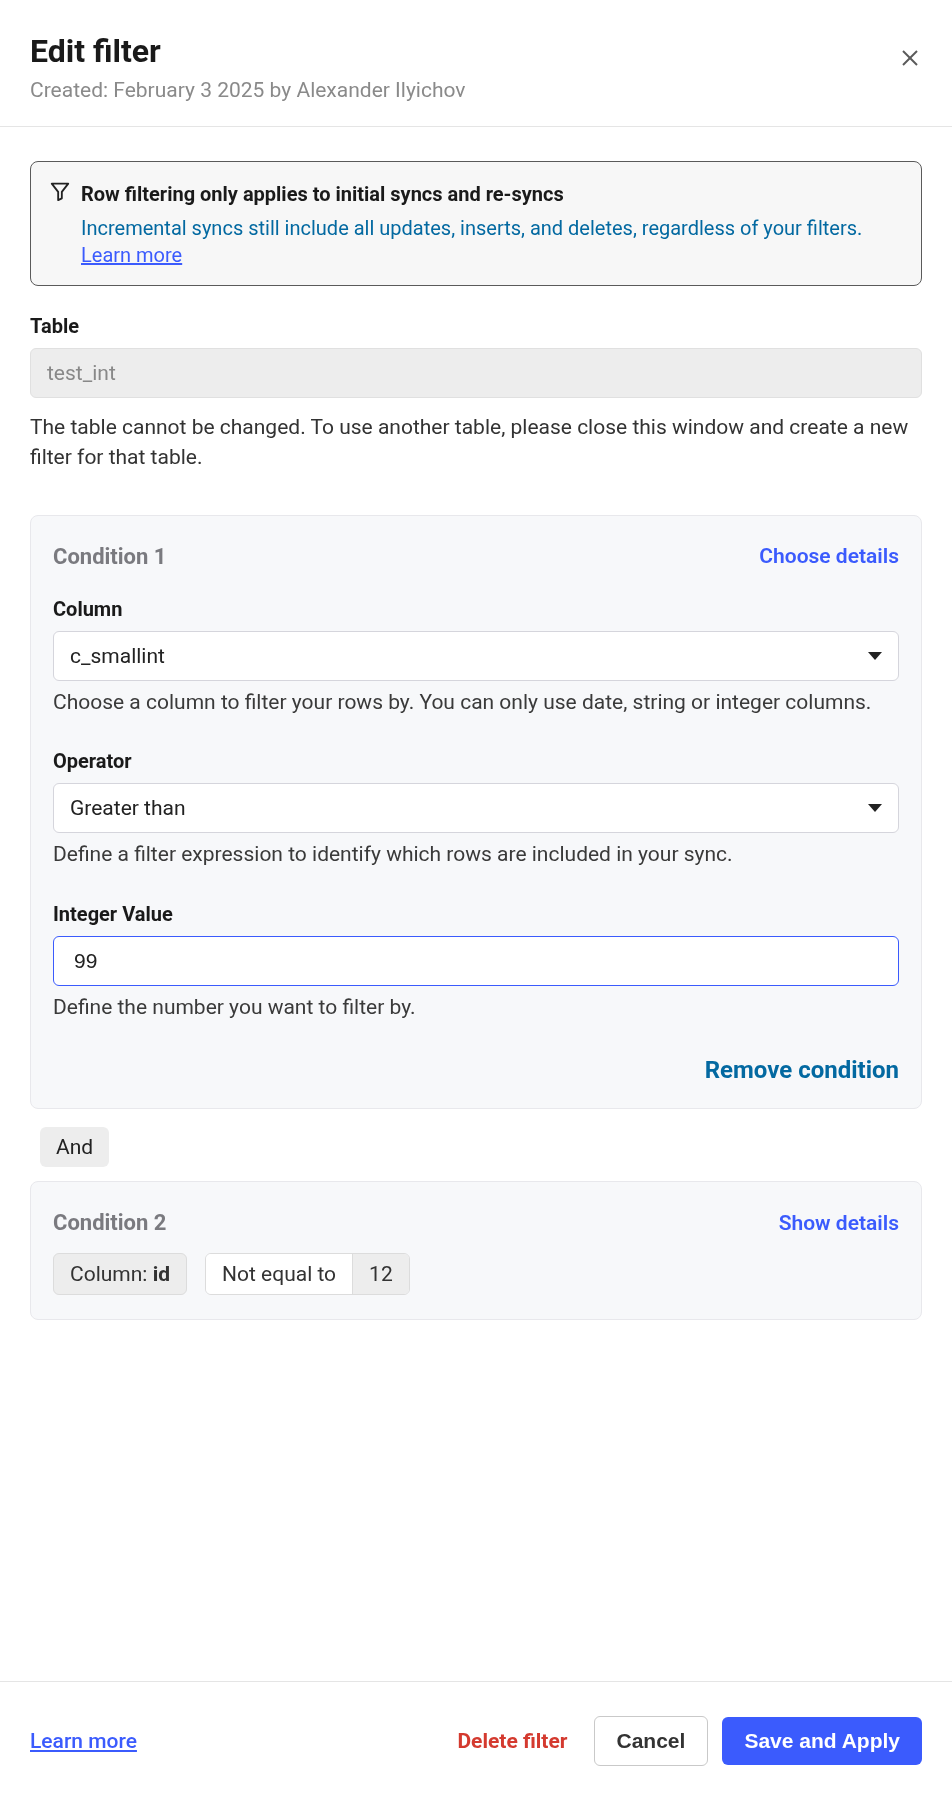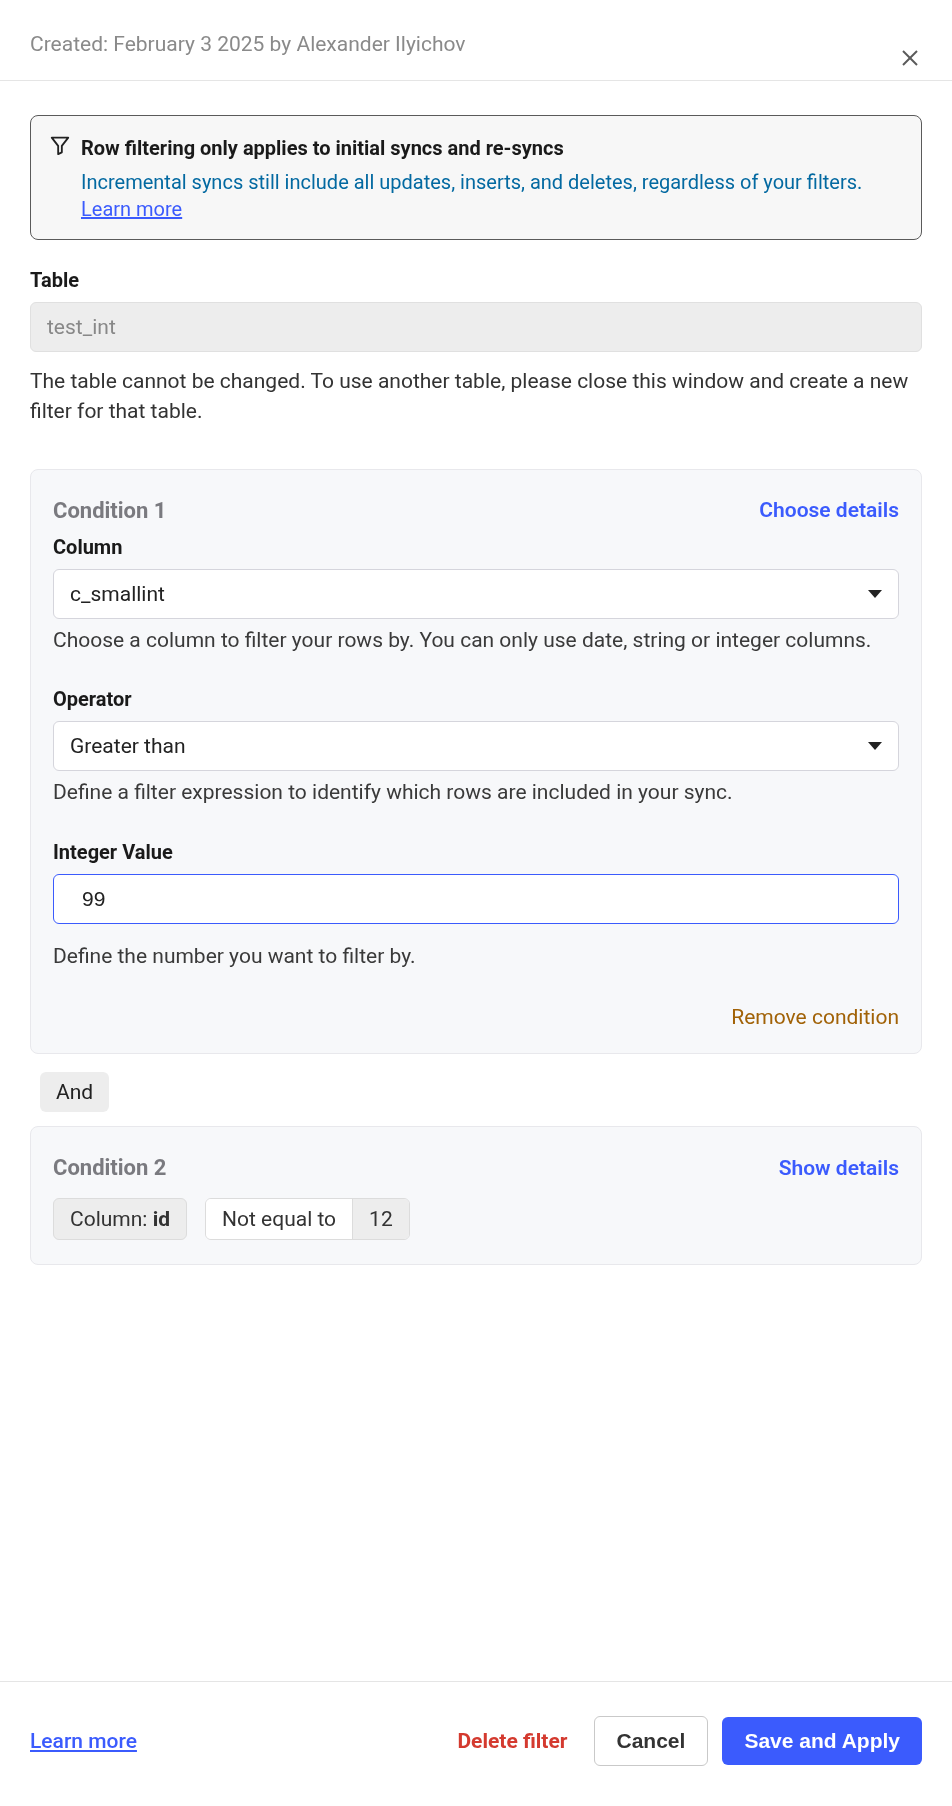"Edit filter" h1 { html: none -> <h1>Edit filter</h1> }
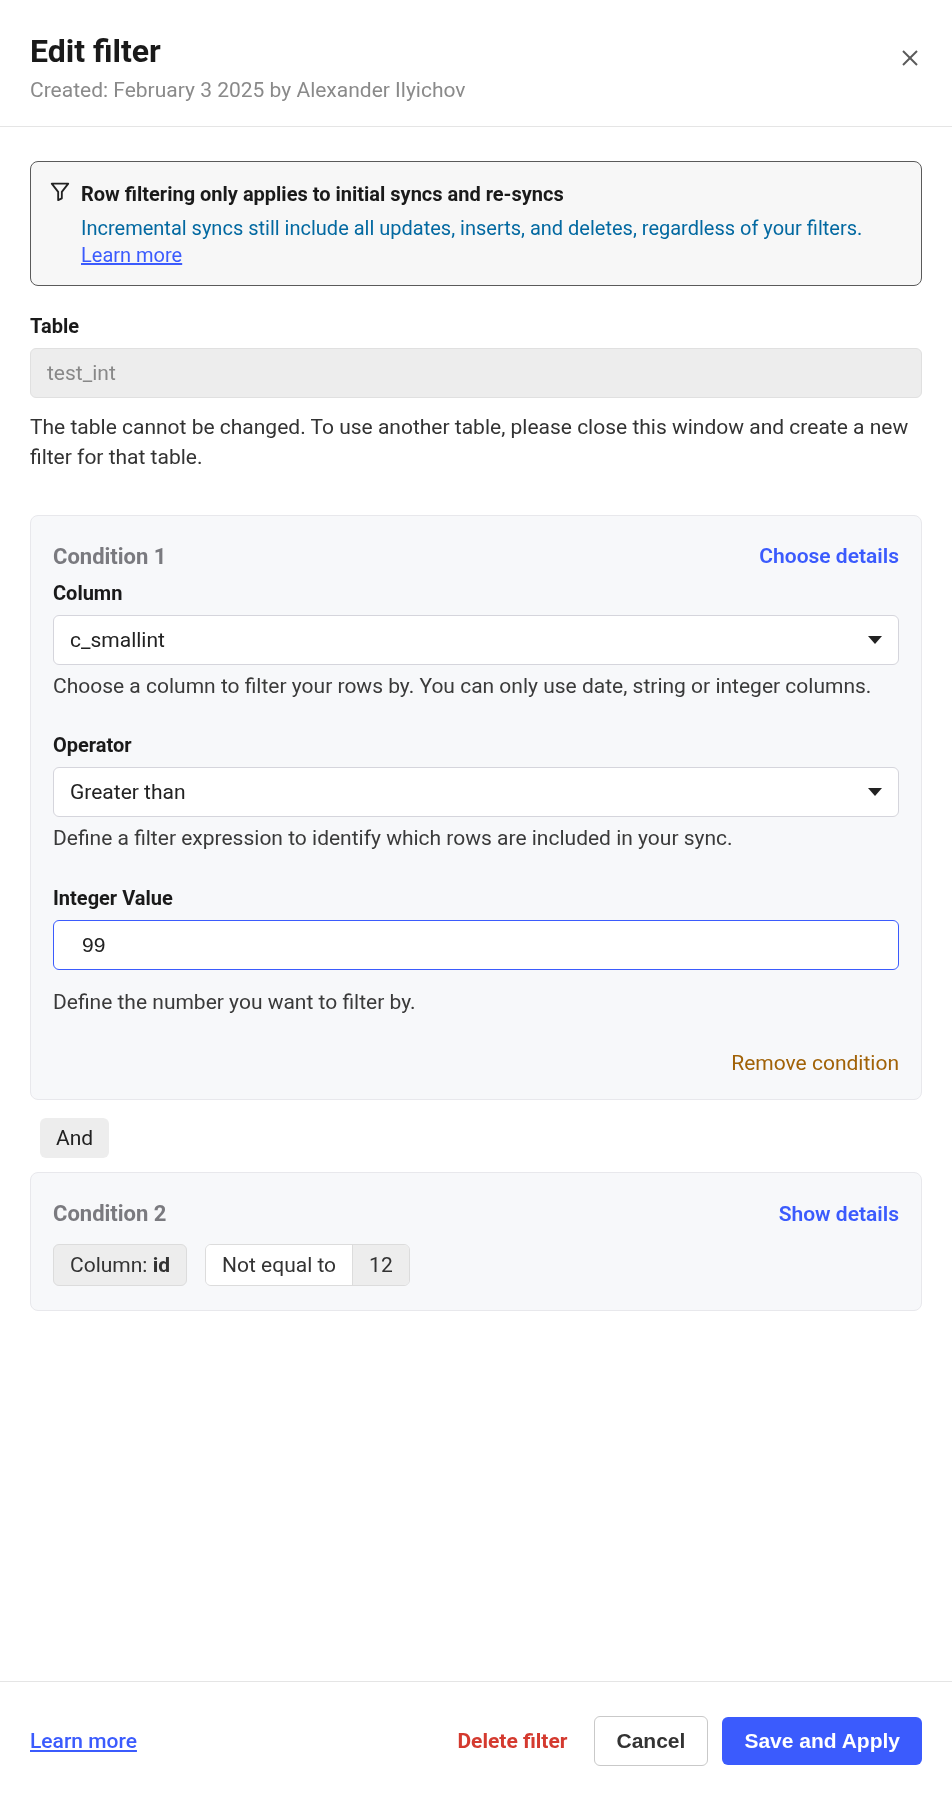"Condition 1" .condition-header { margin-bottom: 12px -> 28px }
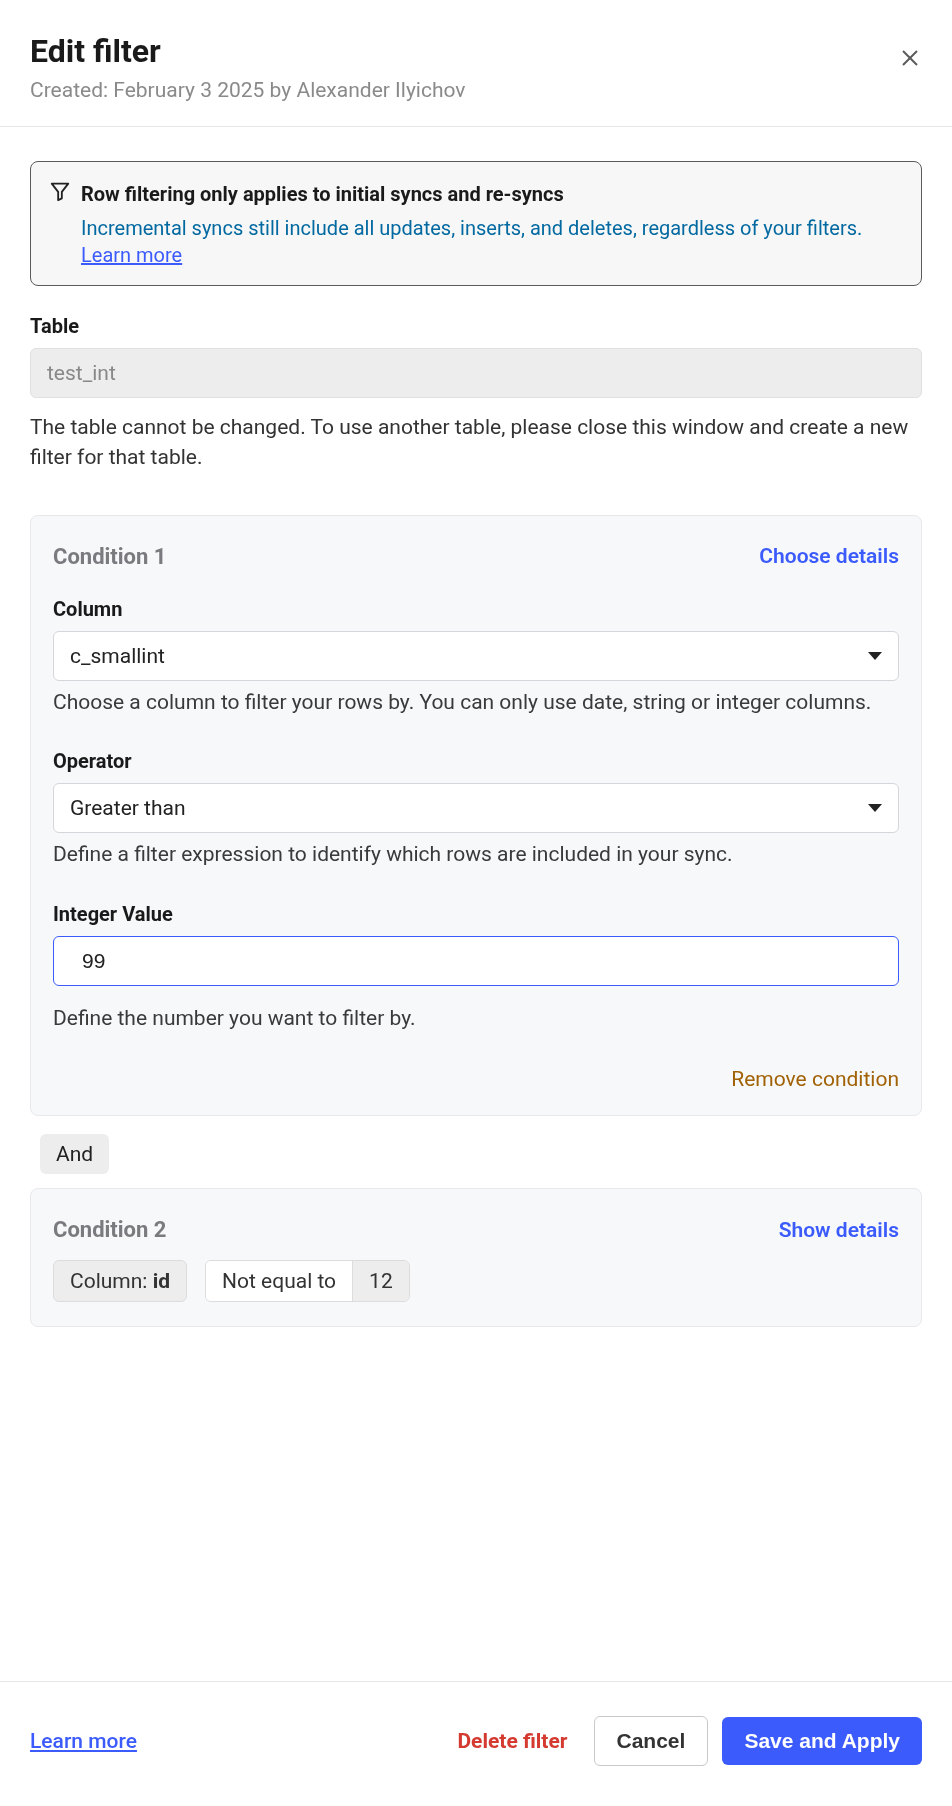"99" .text-input { margin-bottom: 17px -> 6px; padding: 12px 28px -> 12px 20px }
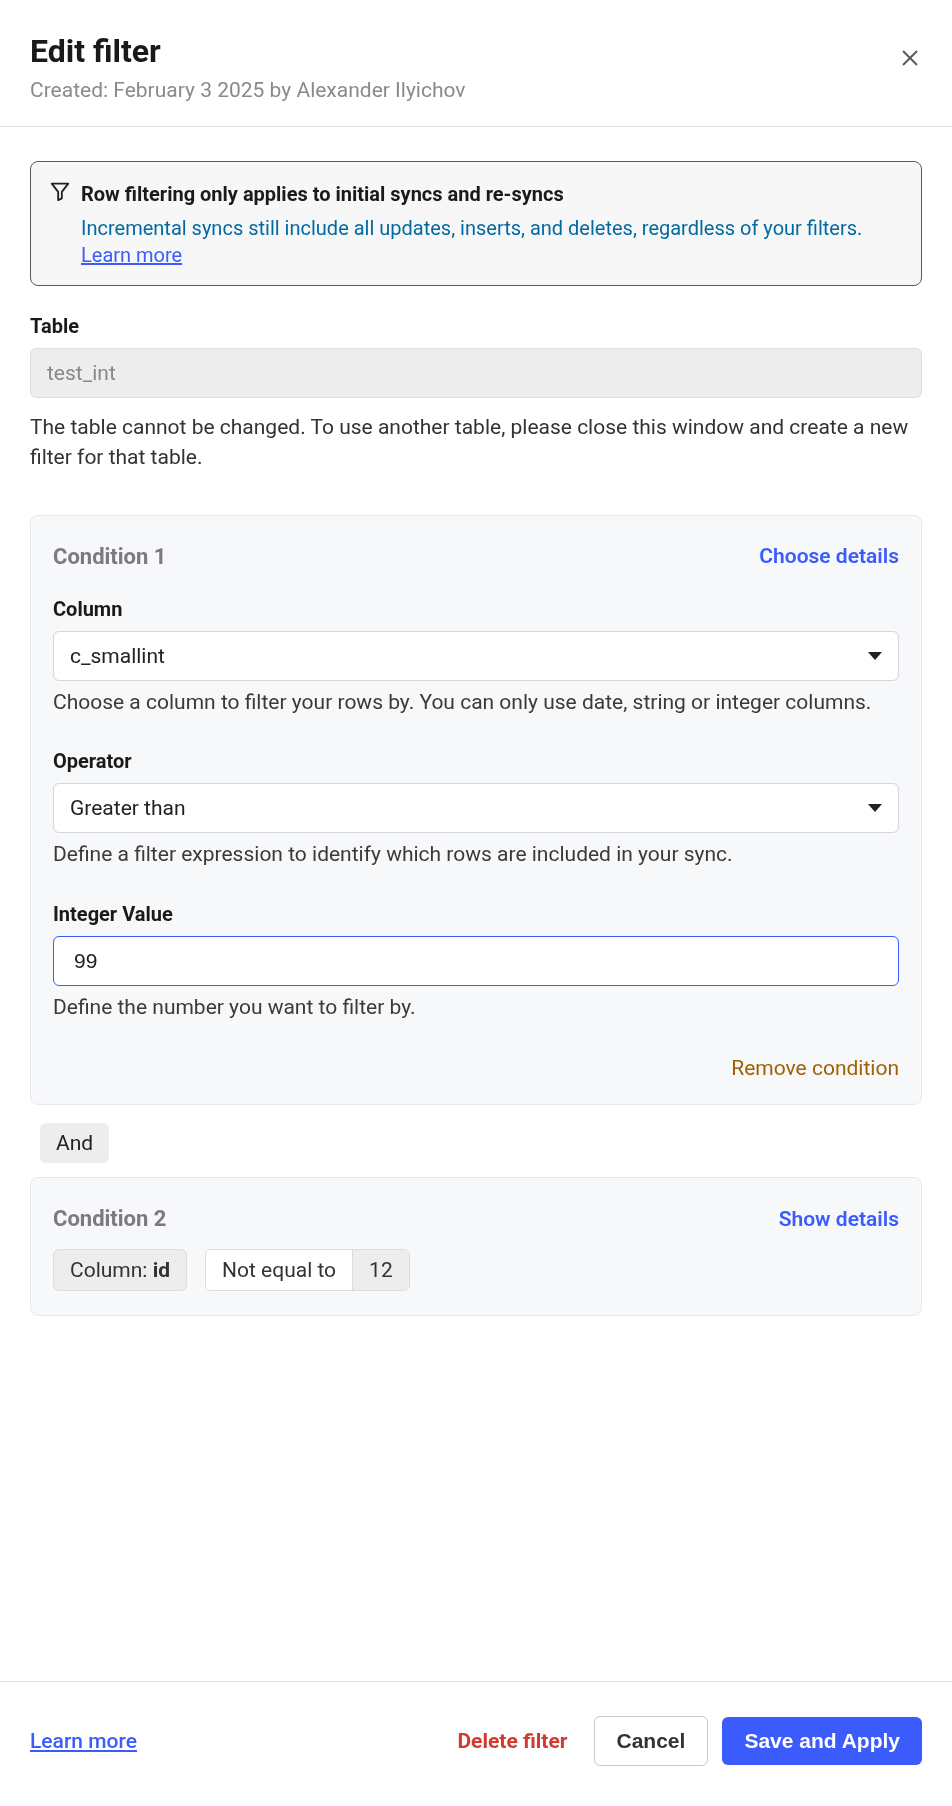"Remove condition" .remove-link { color: #a16207 -> #0369a1; font-size: 21px -> 24px; font-weight: 400 -> 700 }
